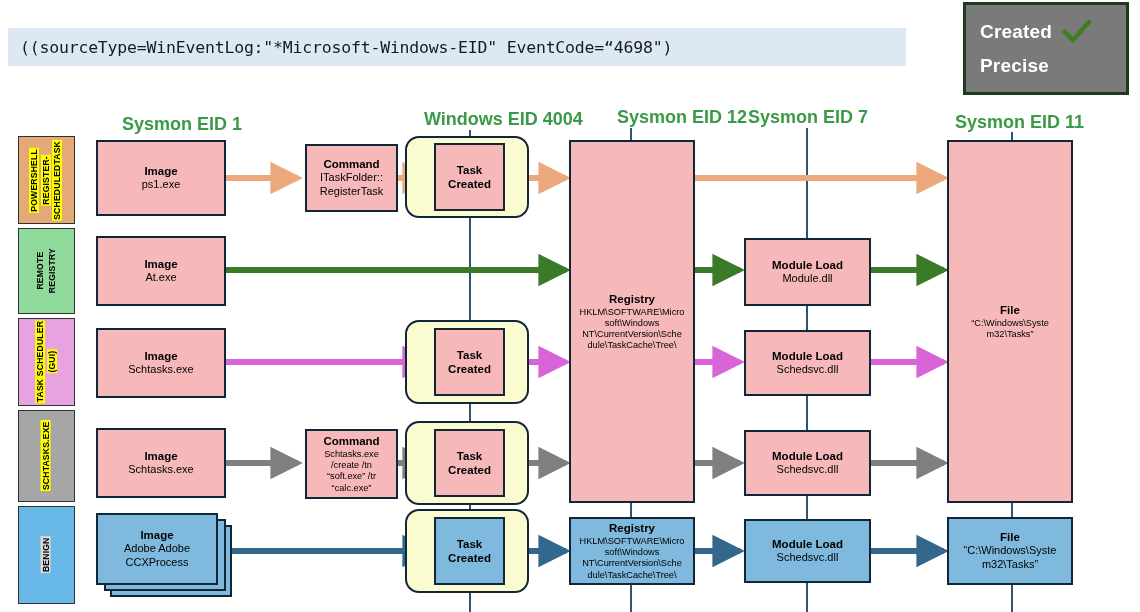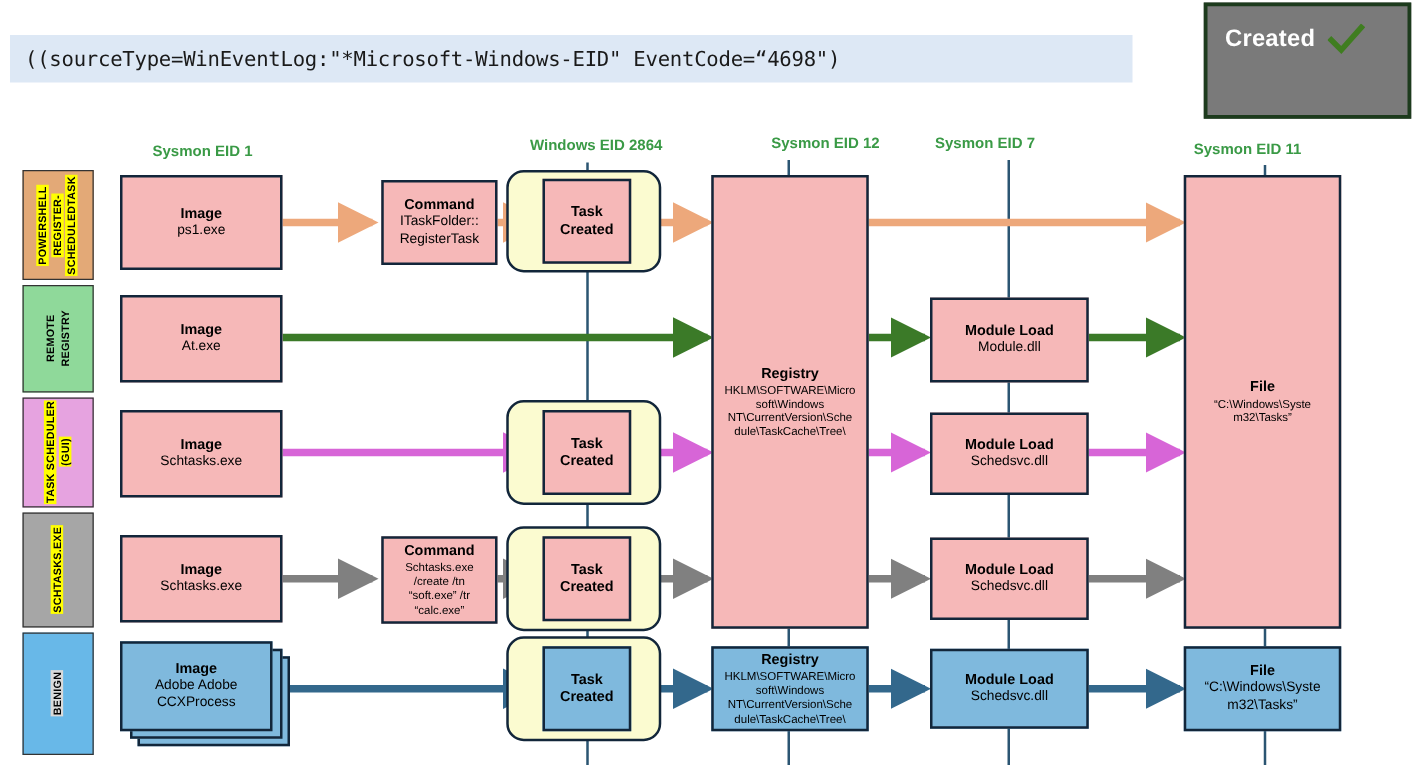"Precise" div.badge-row { html: none -> <div> <span>Precise</span> </div> }
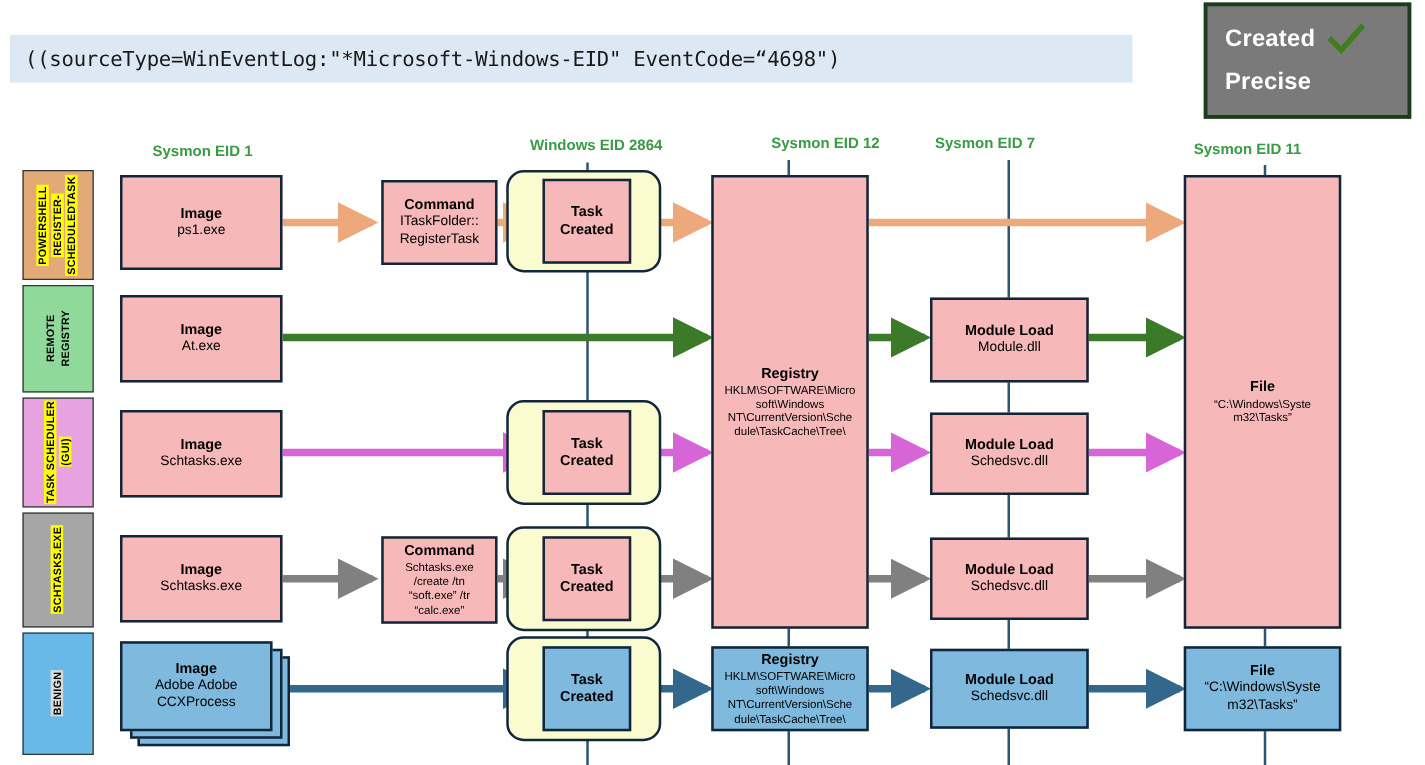"Sysmon EID 1" .col-header { font-size: 12px -> 18px }
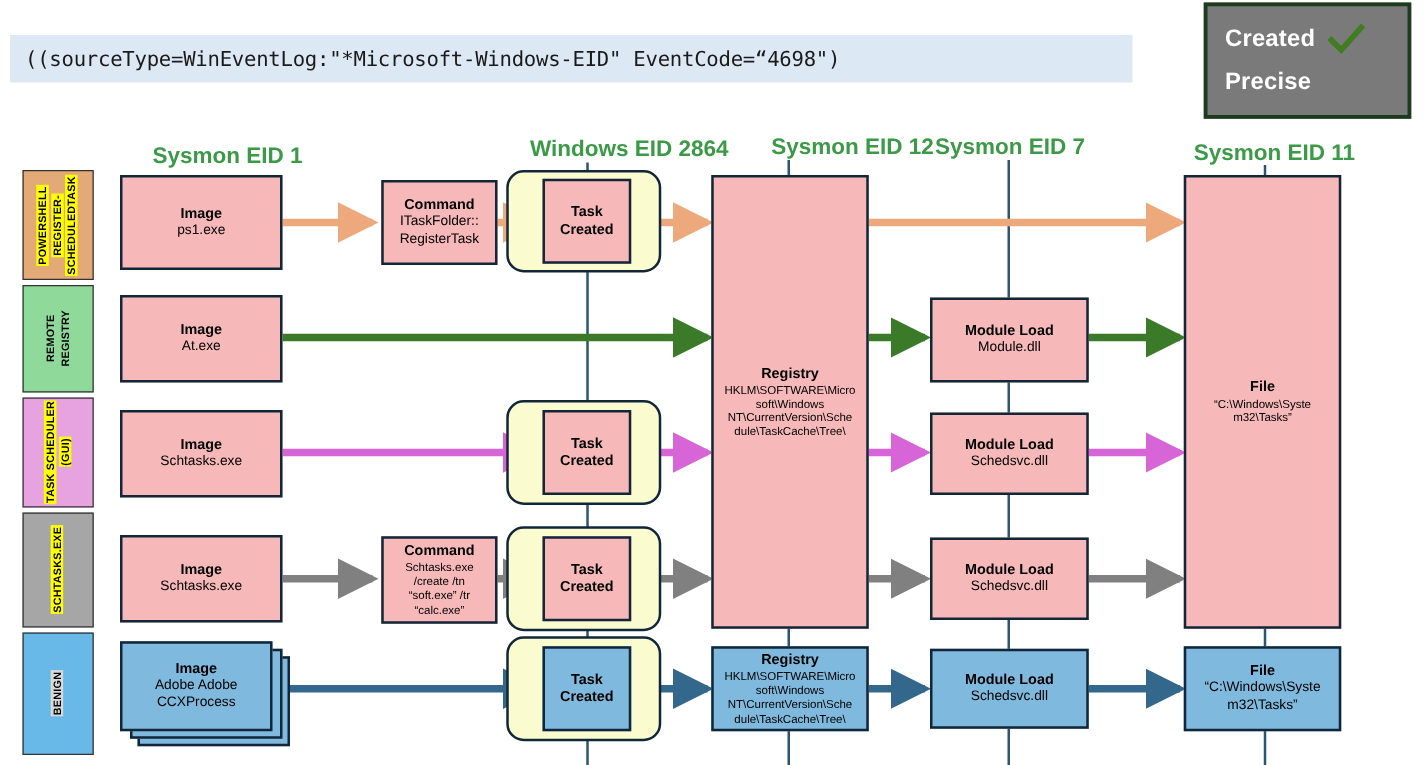"Windows EID 2864" div.col-header { text: 2864 -> 4004 }
